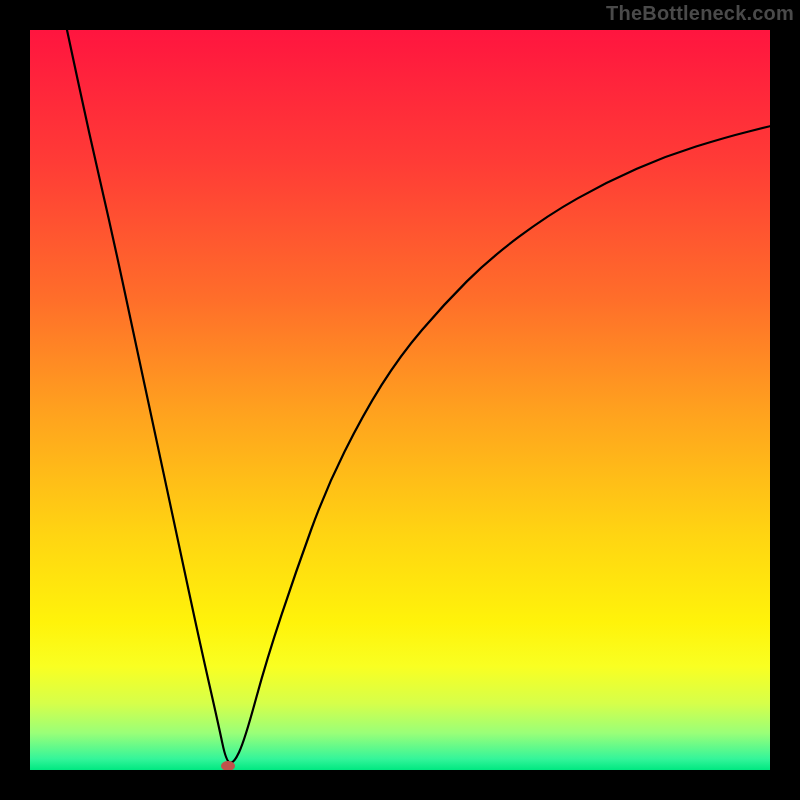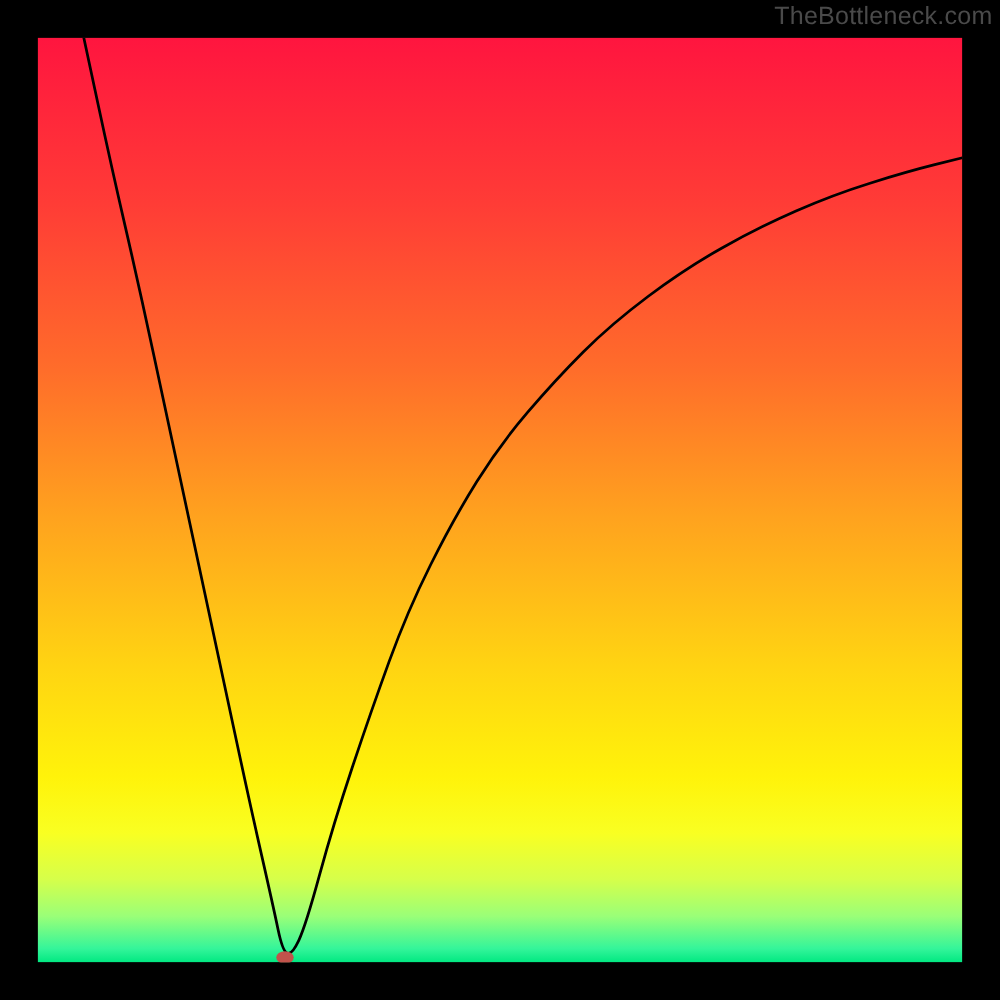"TheBottleneck.com" .watermark { font-weight: 400 -> 700 }
